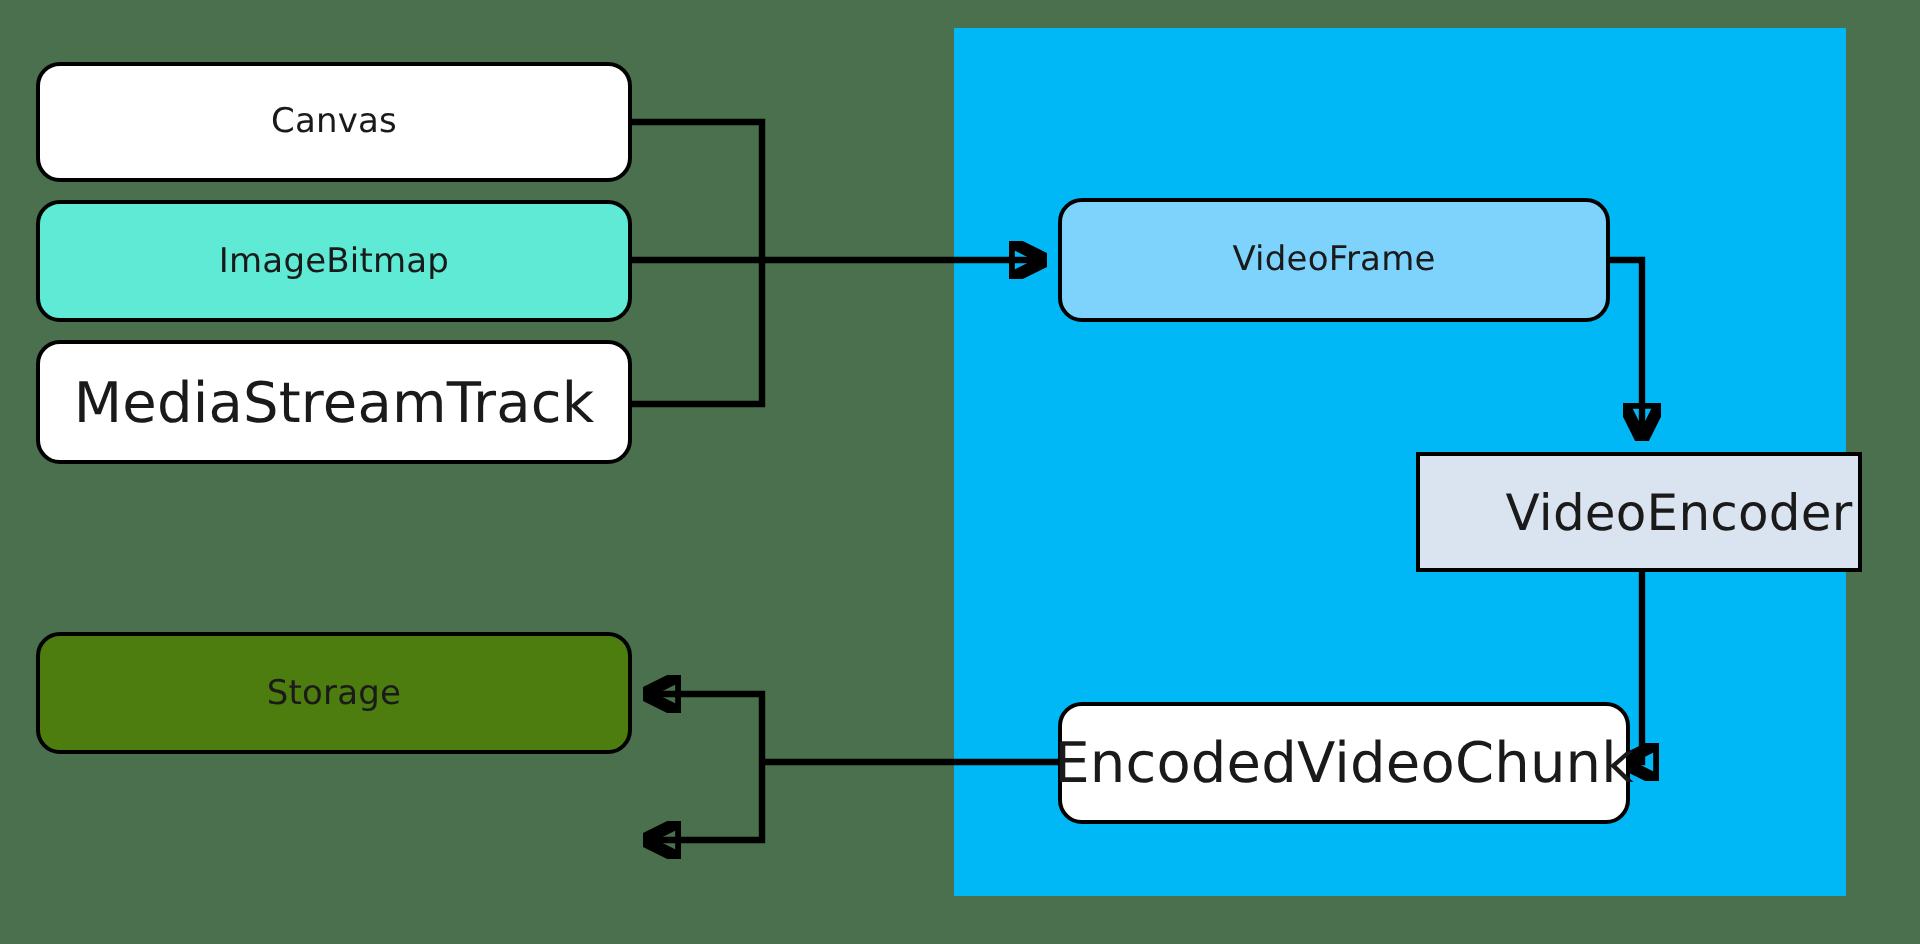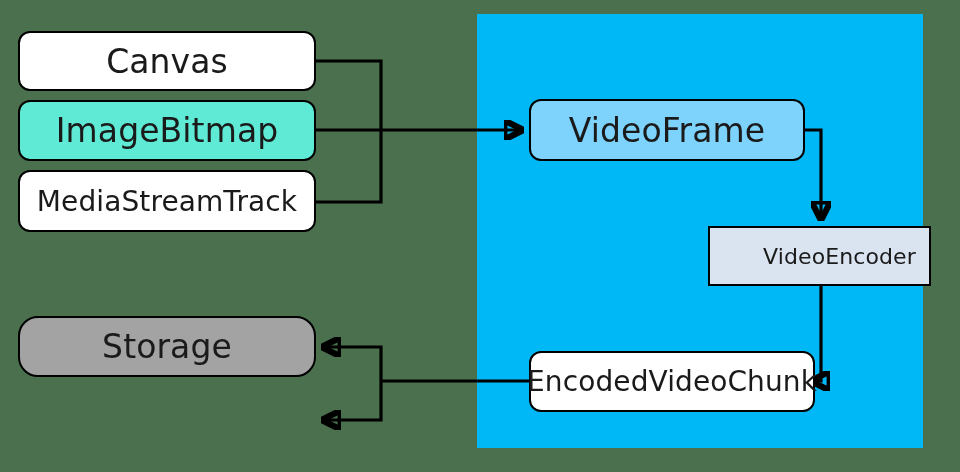"Canvas" .node { font-size: 33px -> 17px }
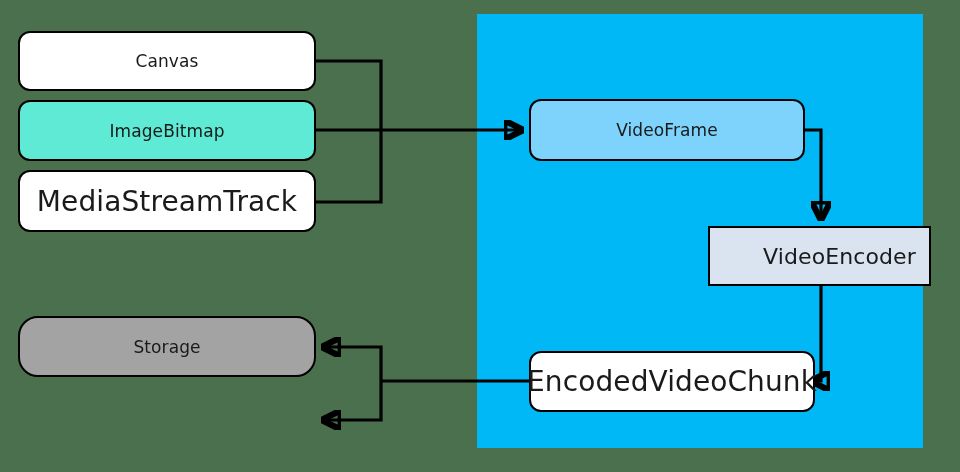"VideoEncoder" .node.api { font-size: 22px -> 25px }
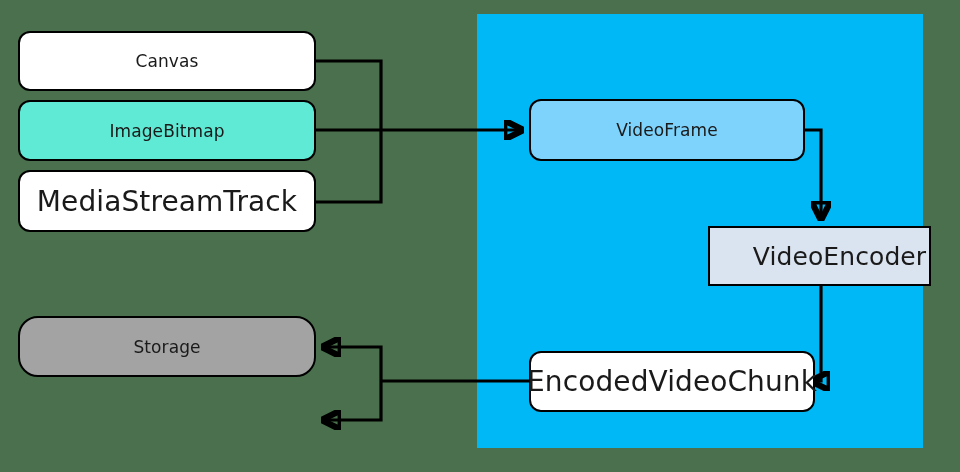"Storage" div.node { background: #a3a3a3 -> #4d7c0f; border-radius: 20px -> none }
